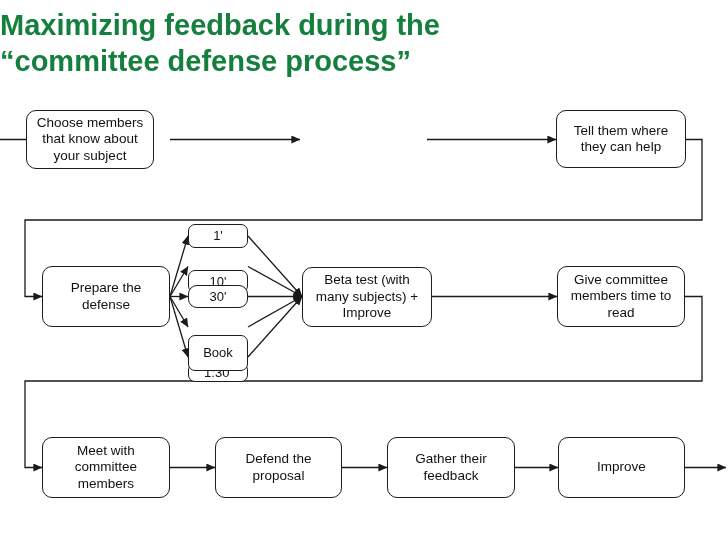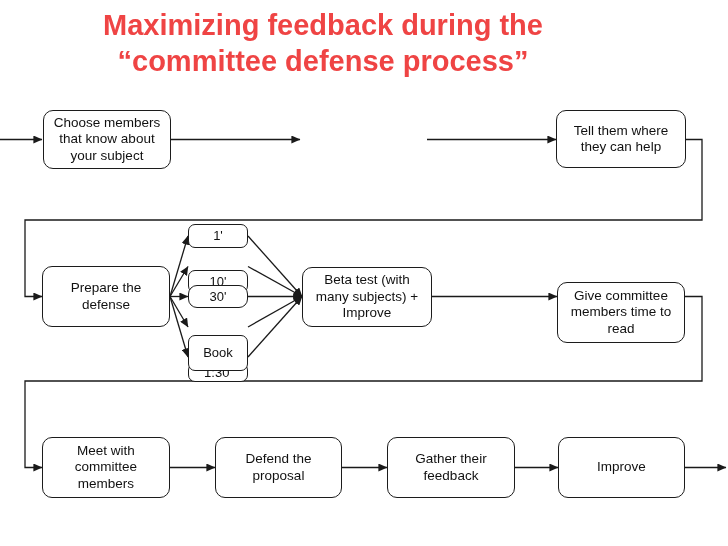"Maximizing feedback during the" #title { color: #ef4444 -> #15803d; text-align: center -> none }
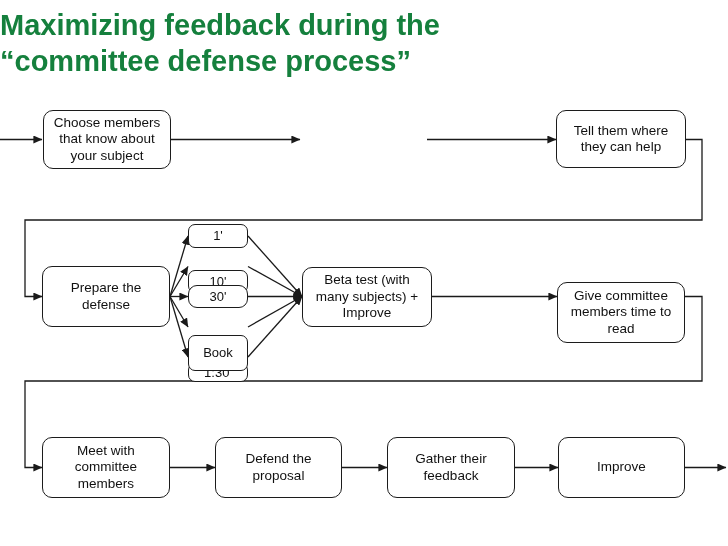"Choose members" div.node { left: 43px -> 26px }
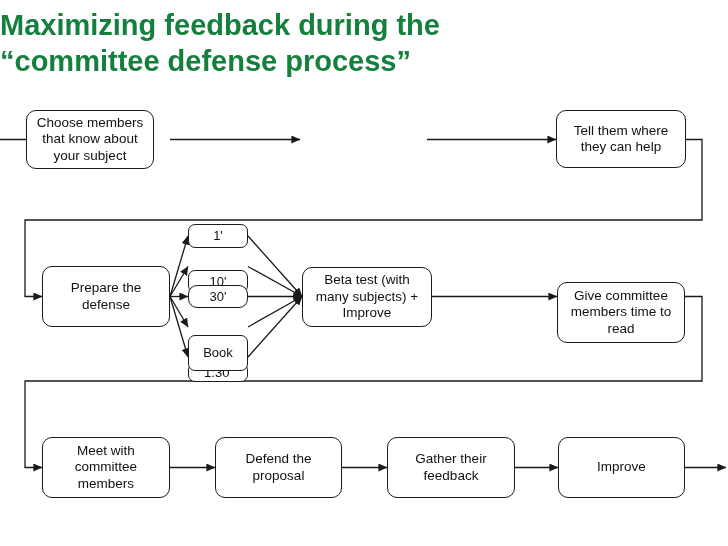"Give committee" div.node { top: 282px -> 266px }
